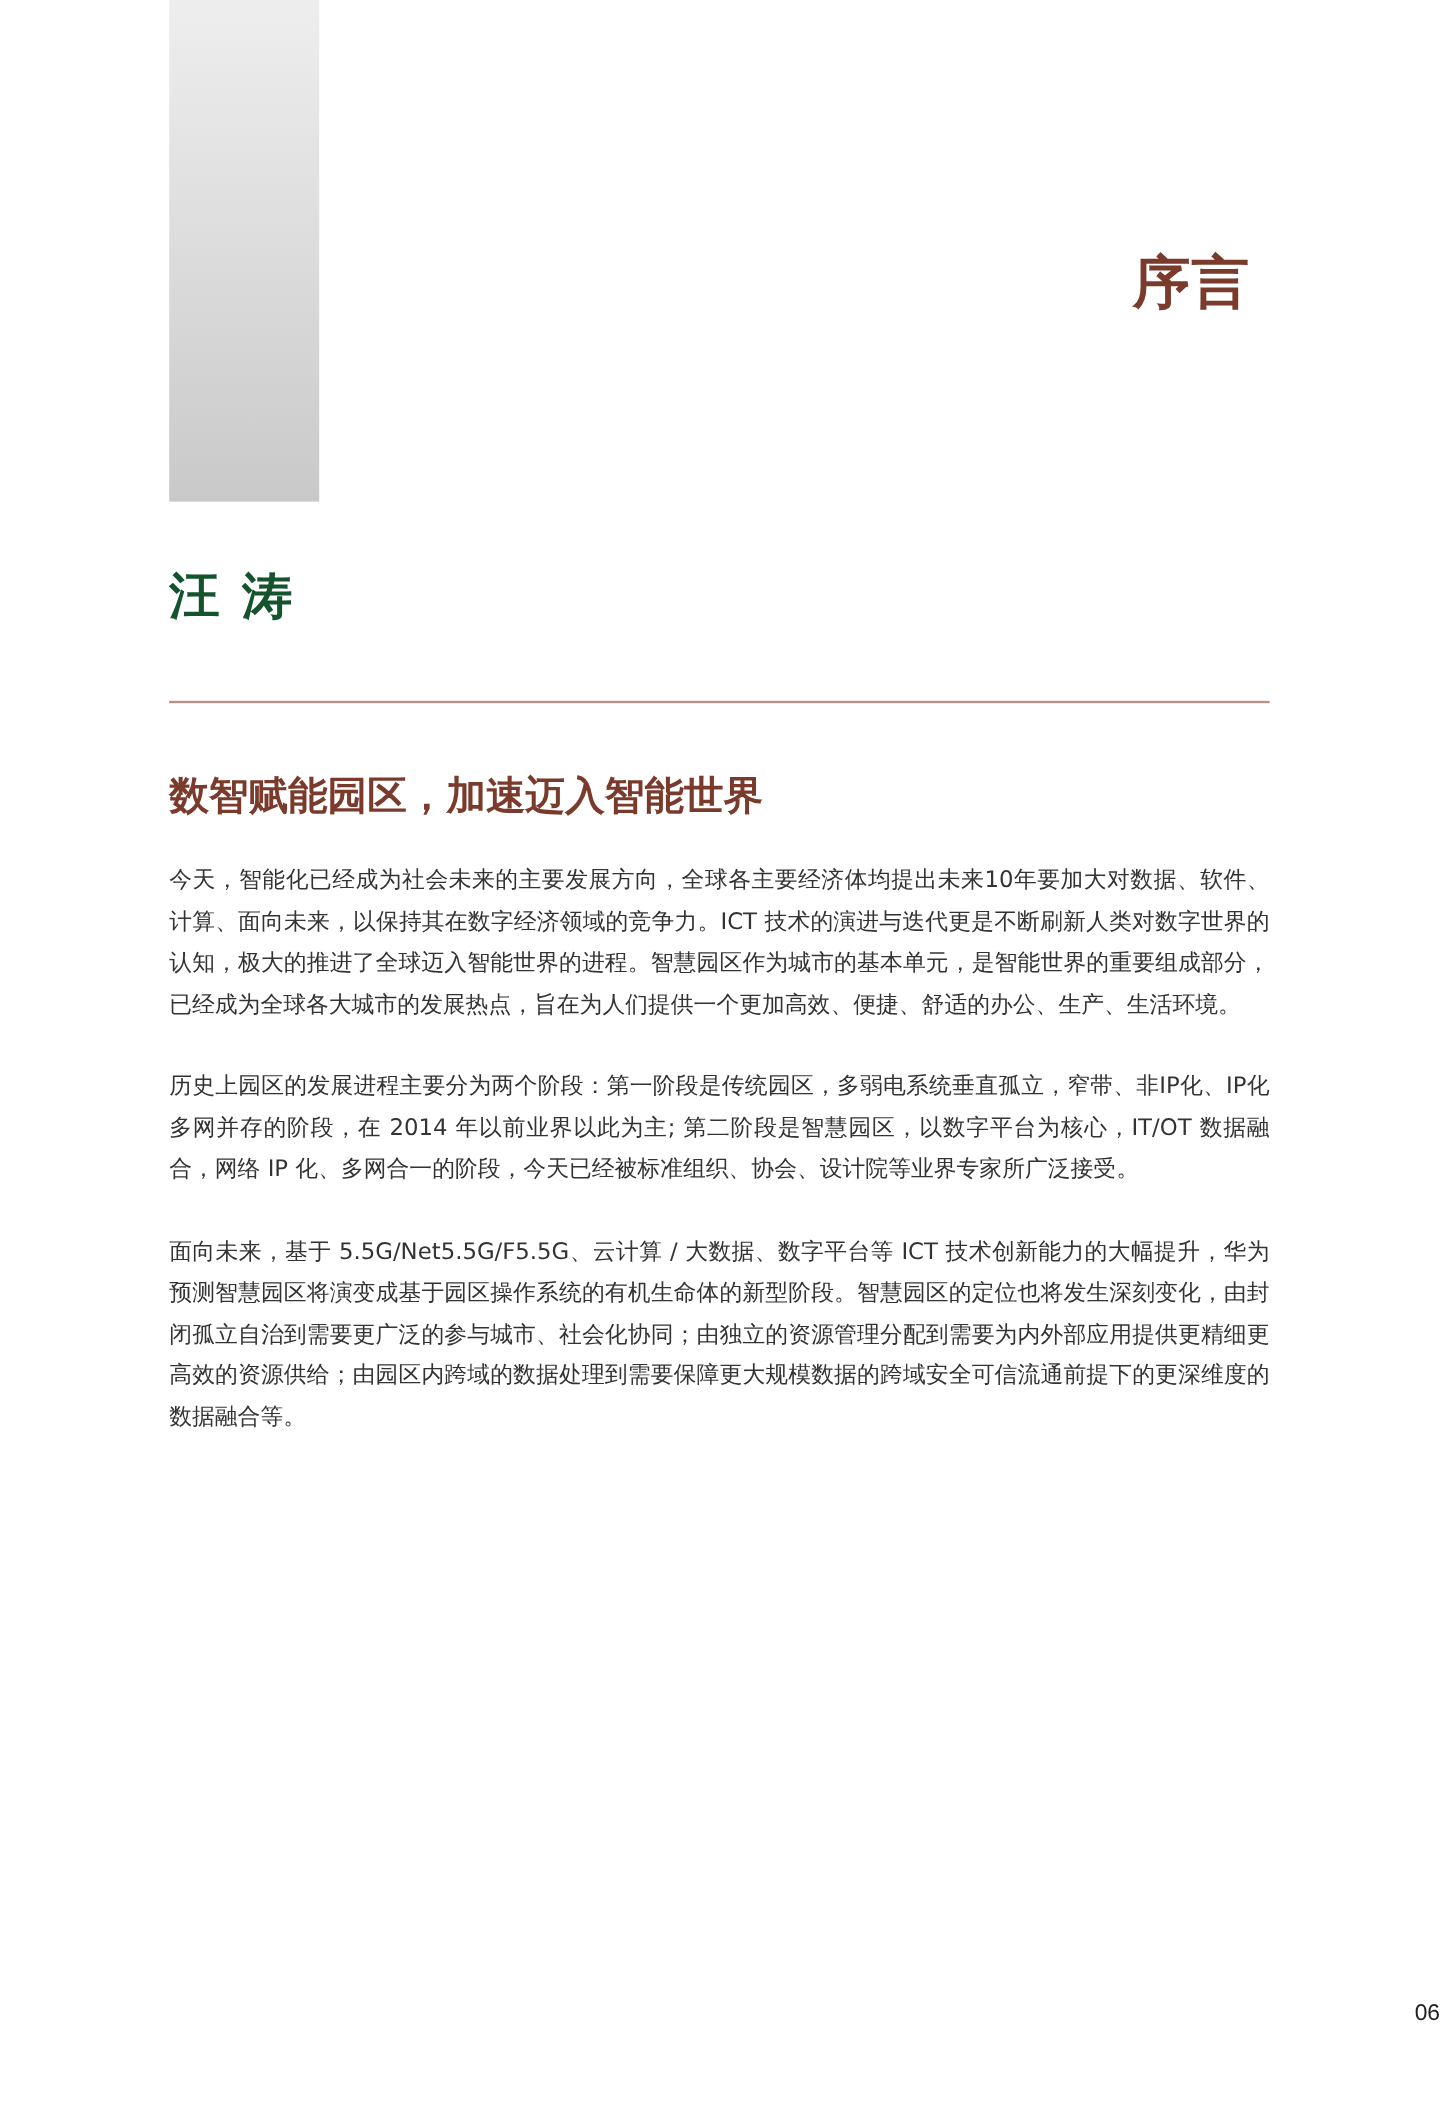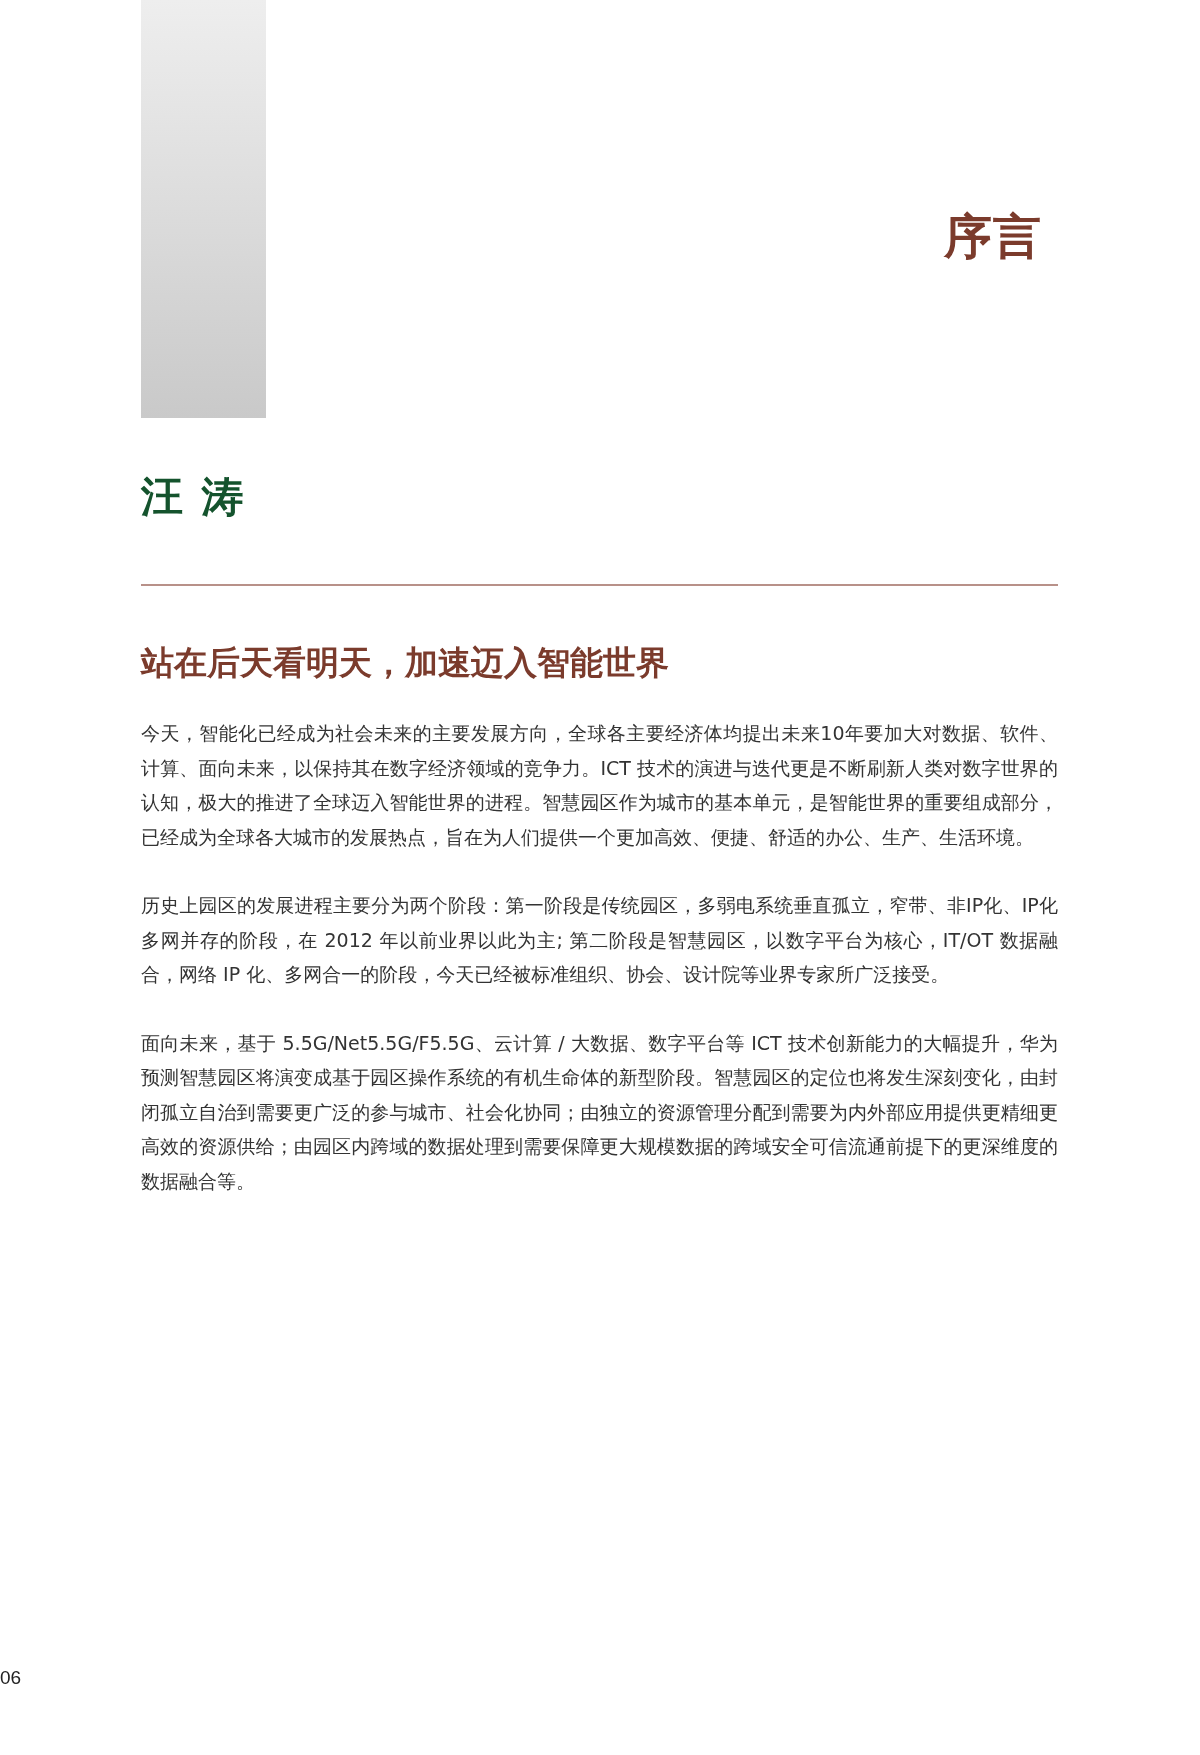"站在后天看明天，加速迈入智能世界" h1.article-heading { text: 站在后天看明天 -> 数智赋能园区 }
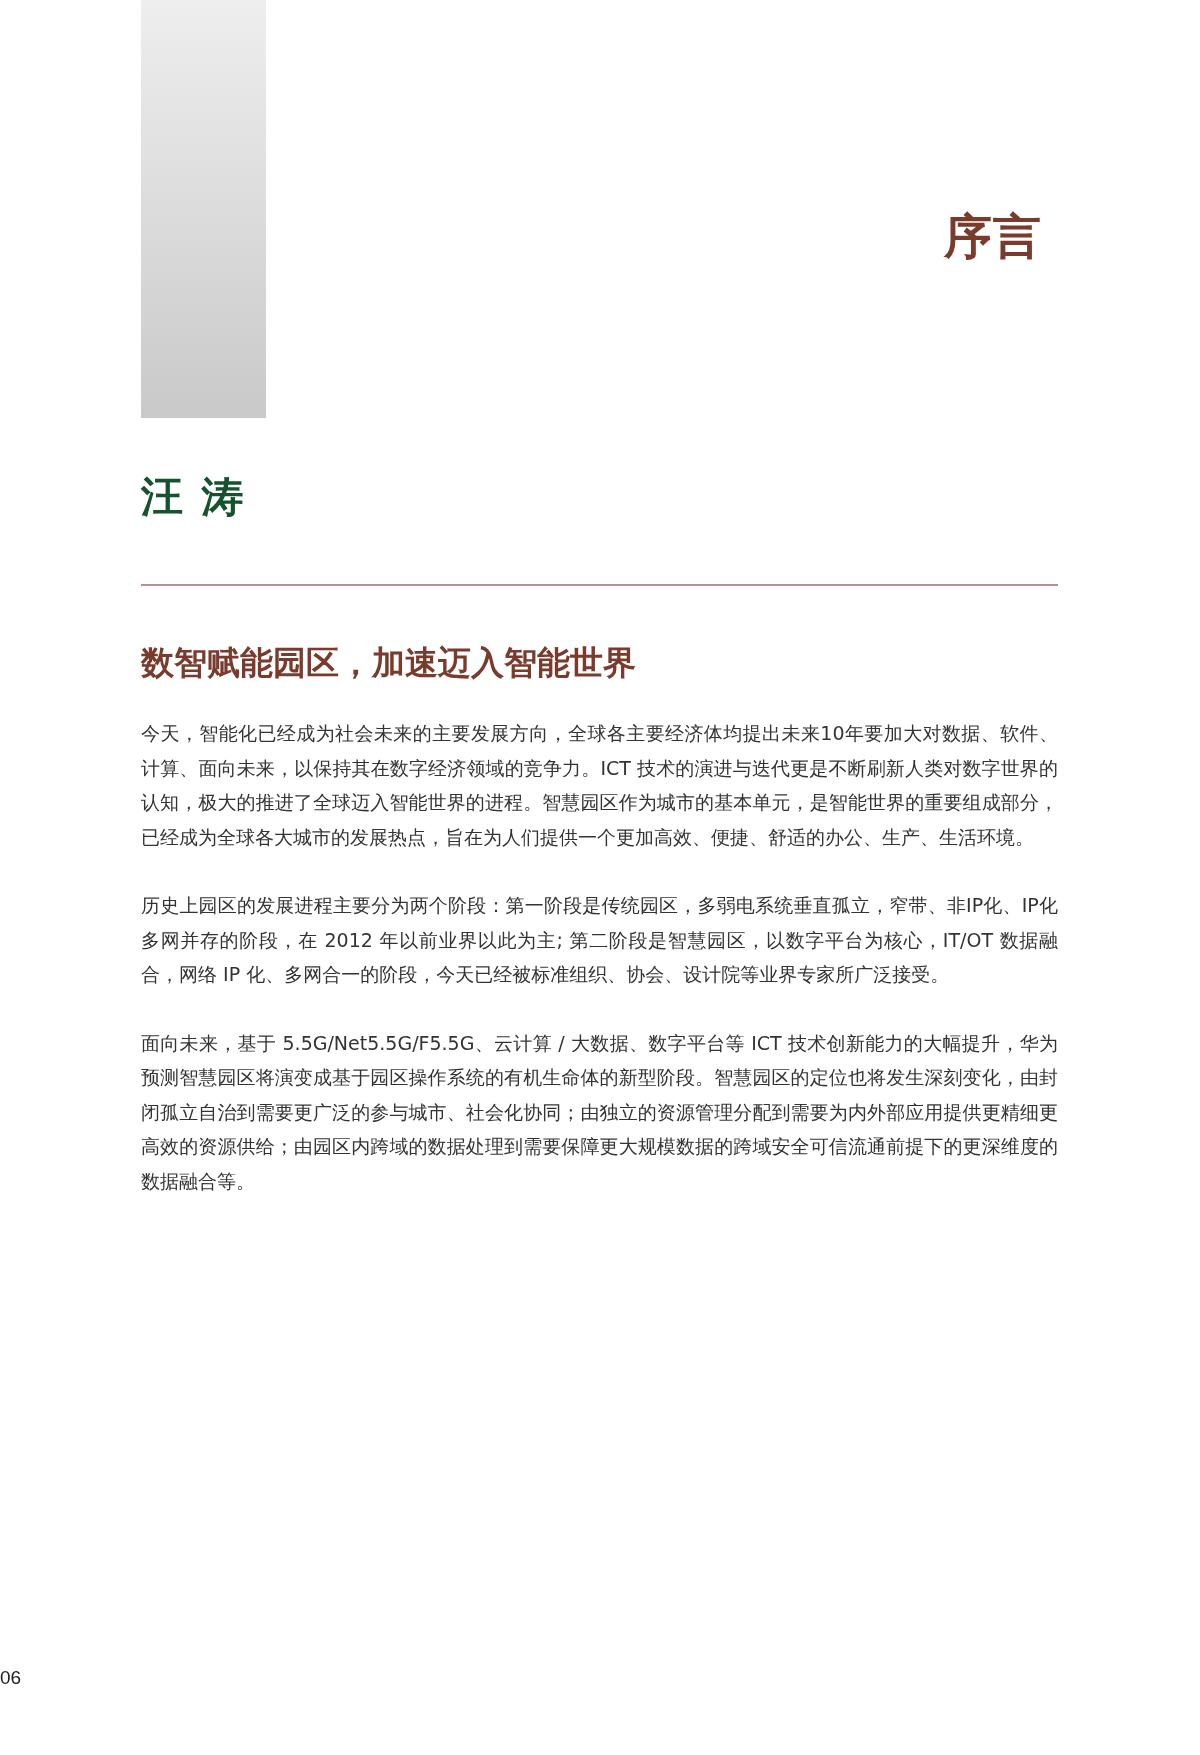"历史上园区的发展进程主要分为两个阶段：第一阶段是传统园区，多弱电系统垂直孤立，窄" p { text: 2012 -> 2014 }
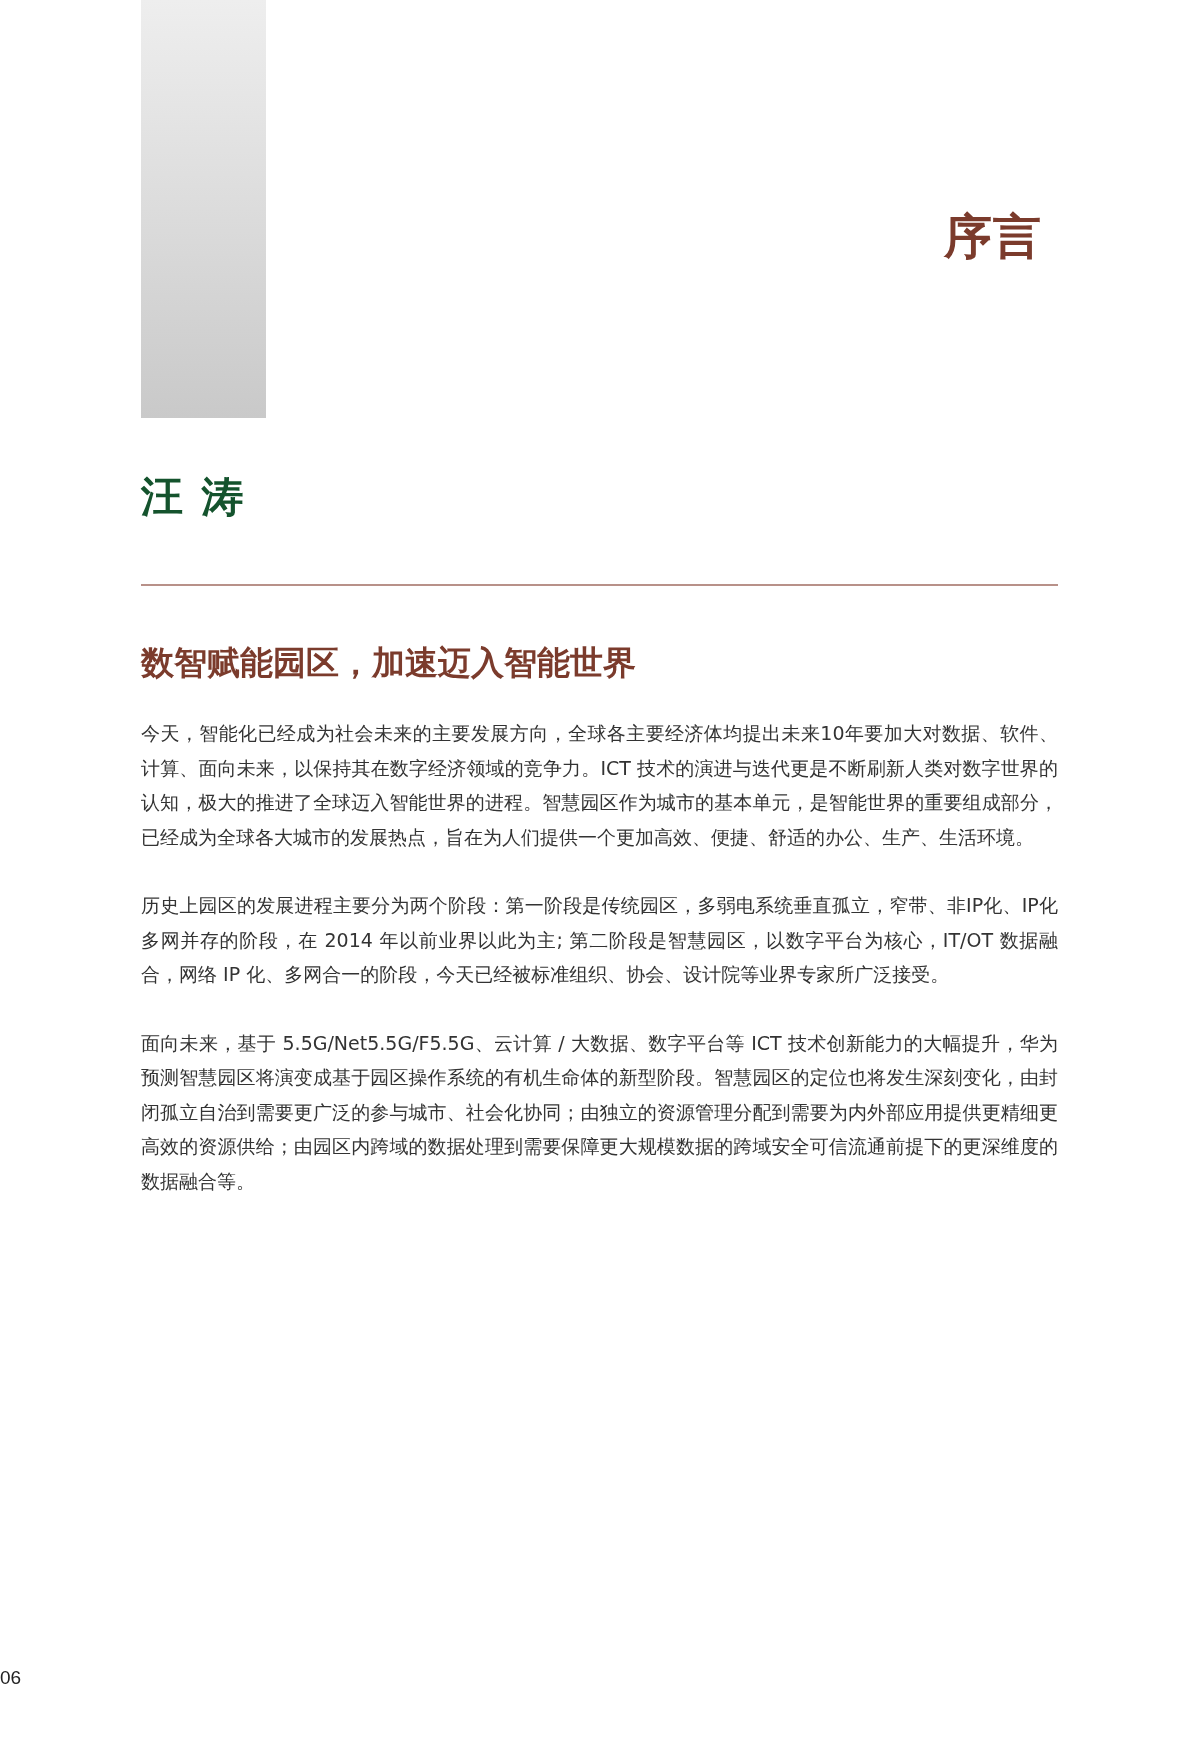"06" .page-number { text-align: left -> right }
